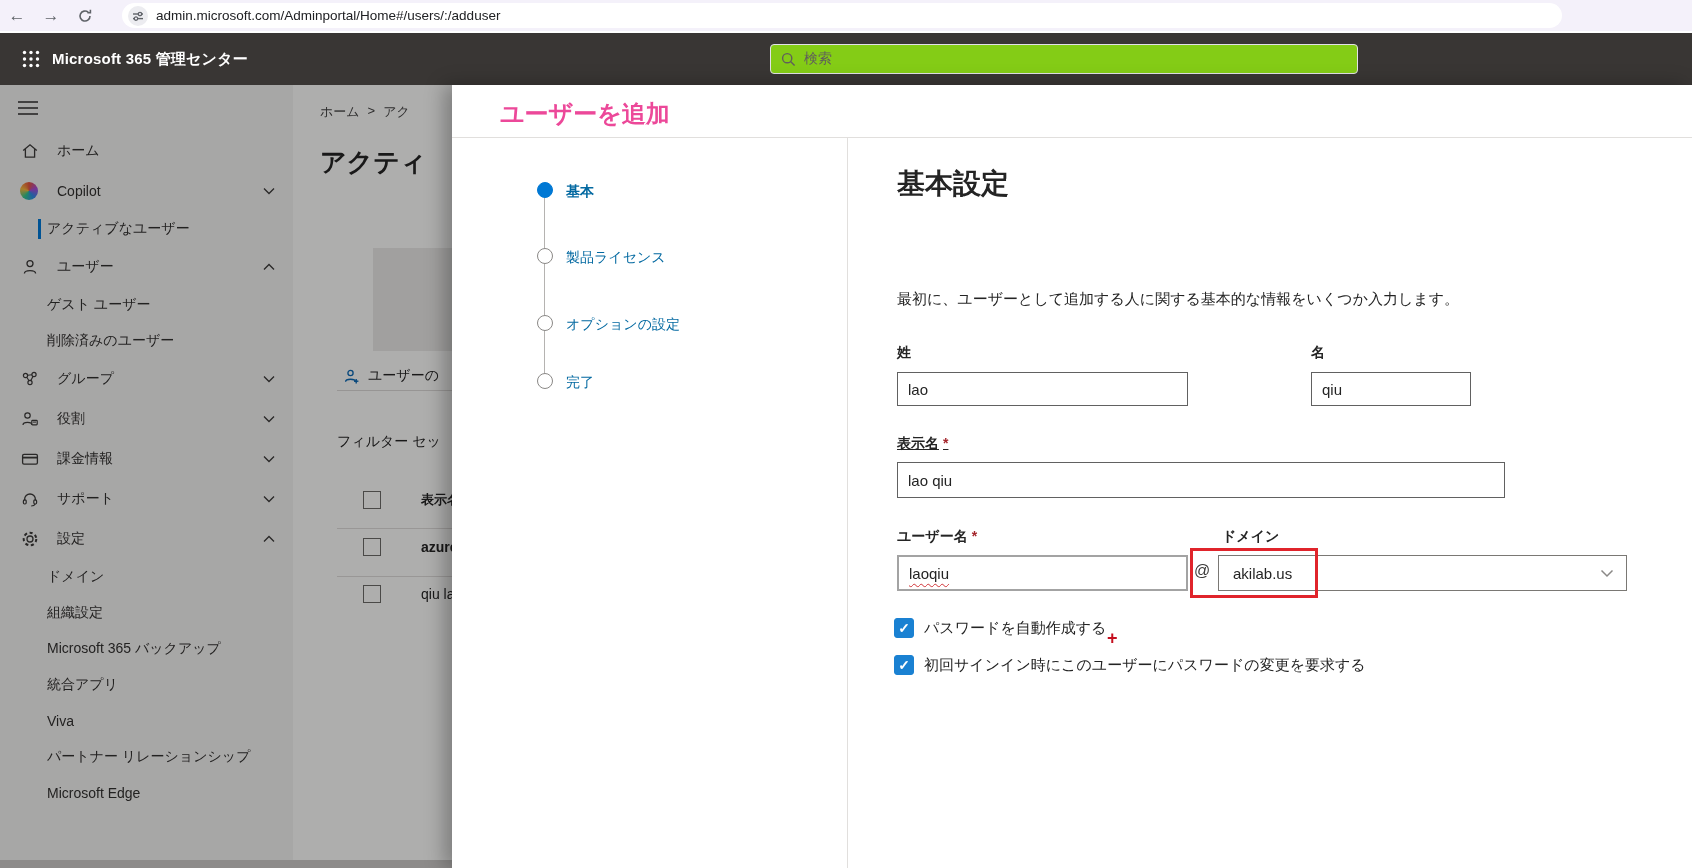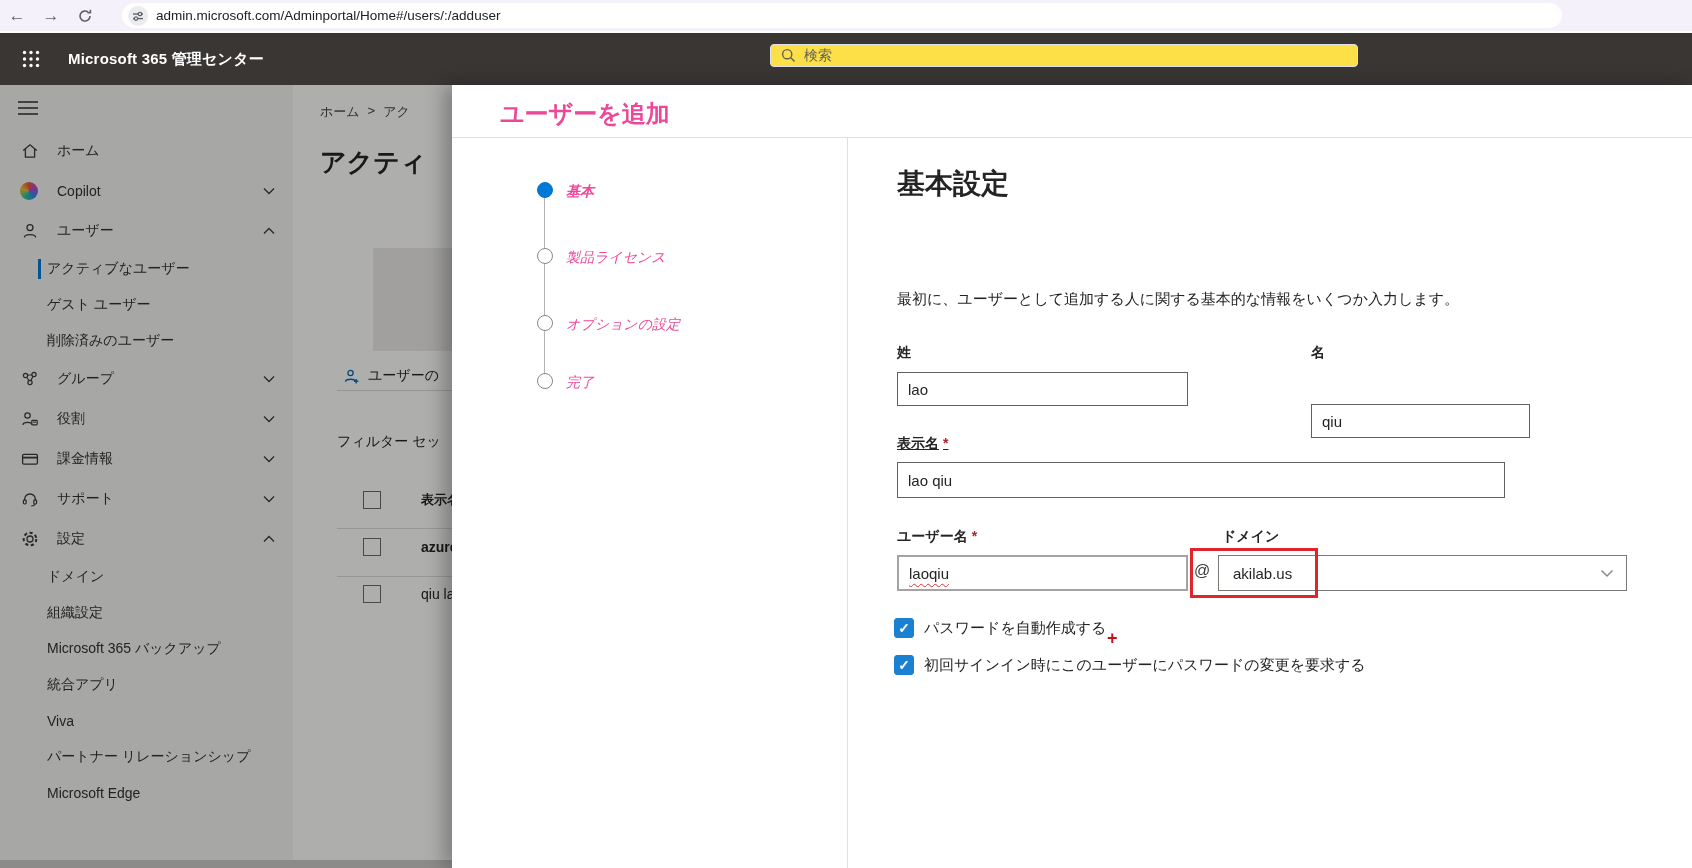"Microsoft 365 管理センター" .app-title { margin-left: 20px -> 4px }
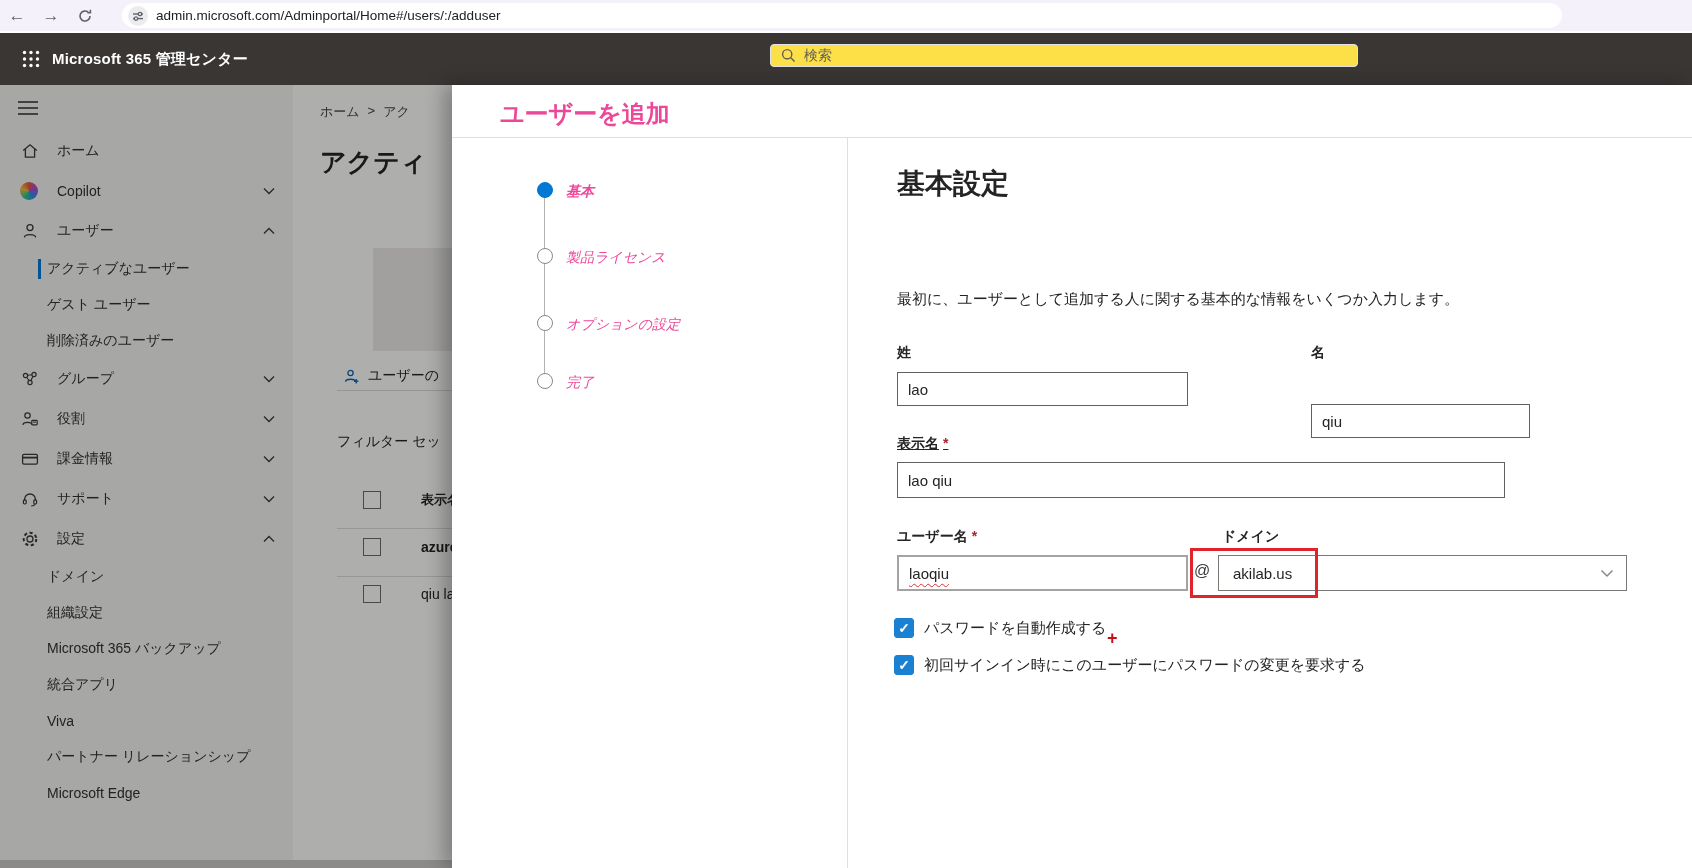"検索" .hdr-search { background: #fde047 -> #84cc16; height: 23px -> 30px }
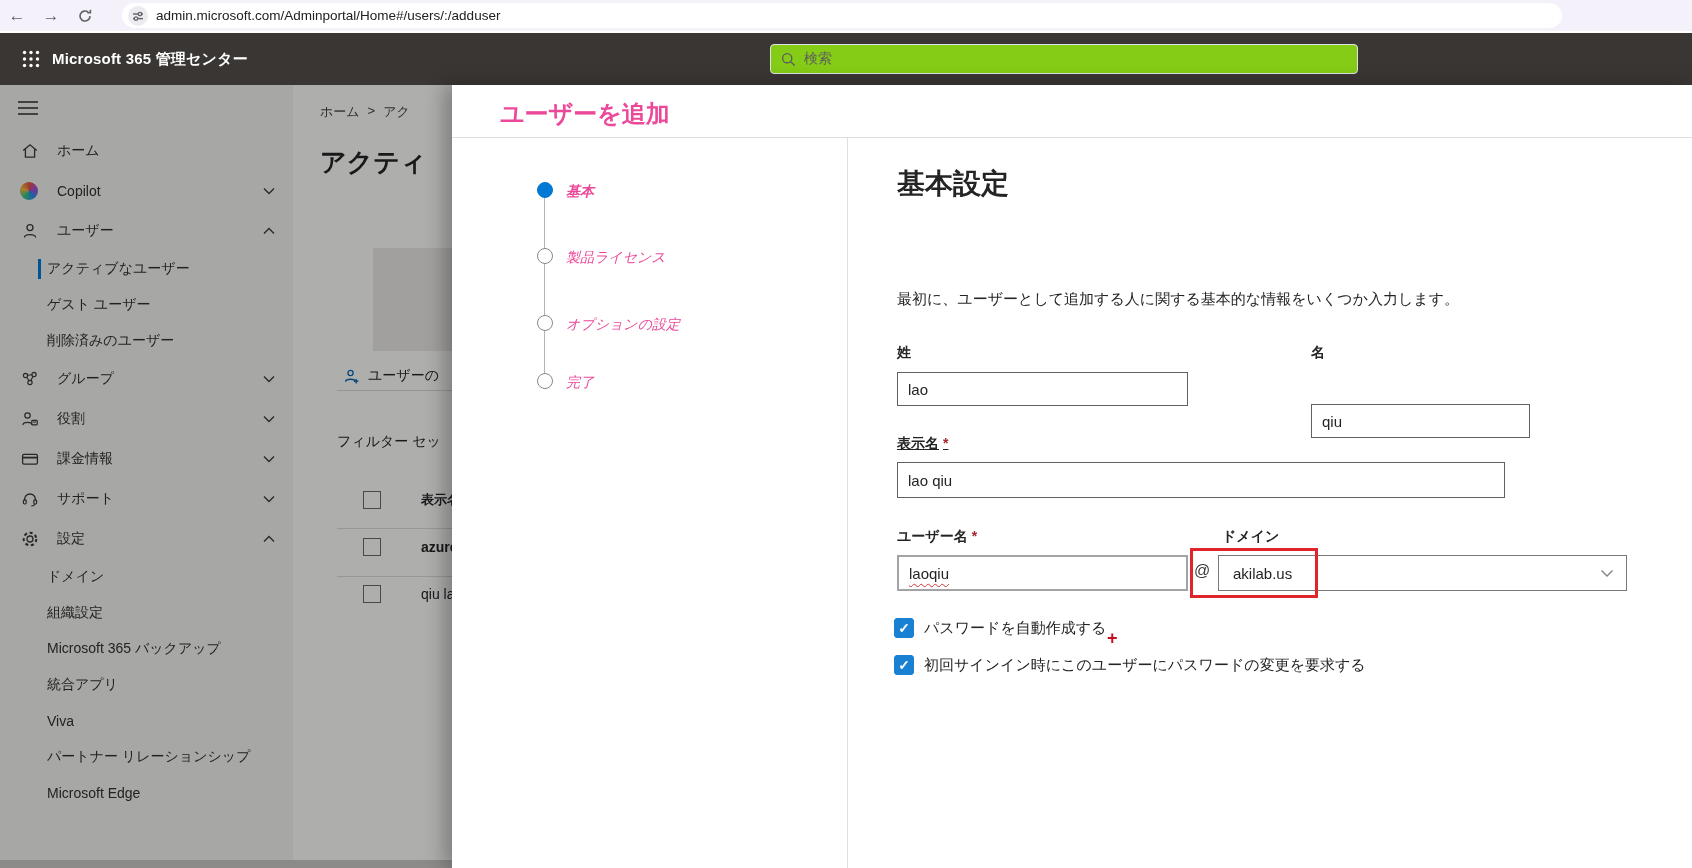"基本" .step-label { color: #ec4899 -> #0369a1; font-style: italic -> none }
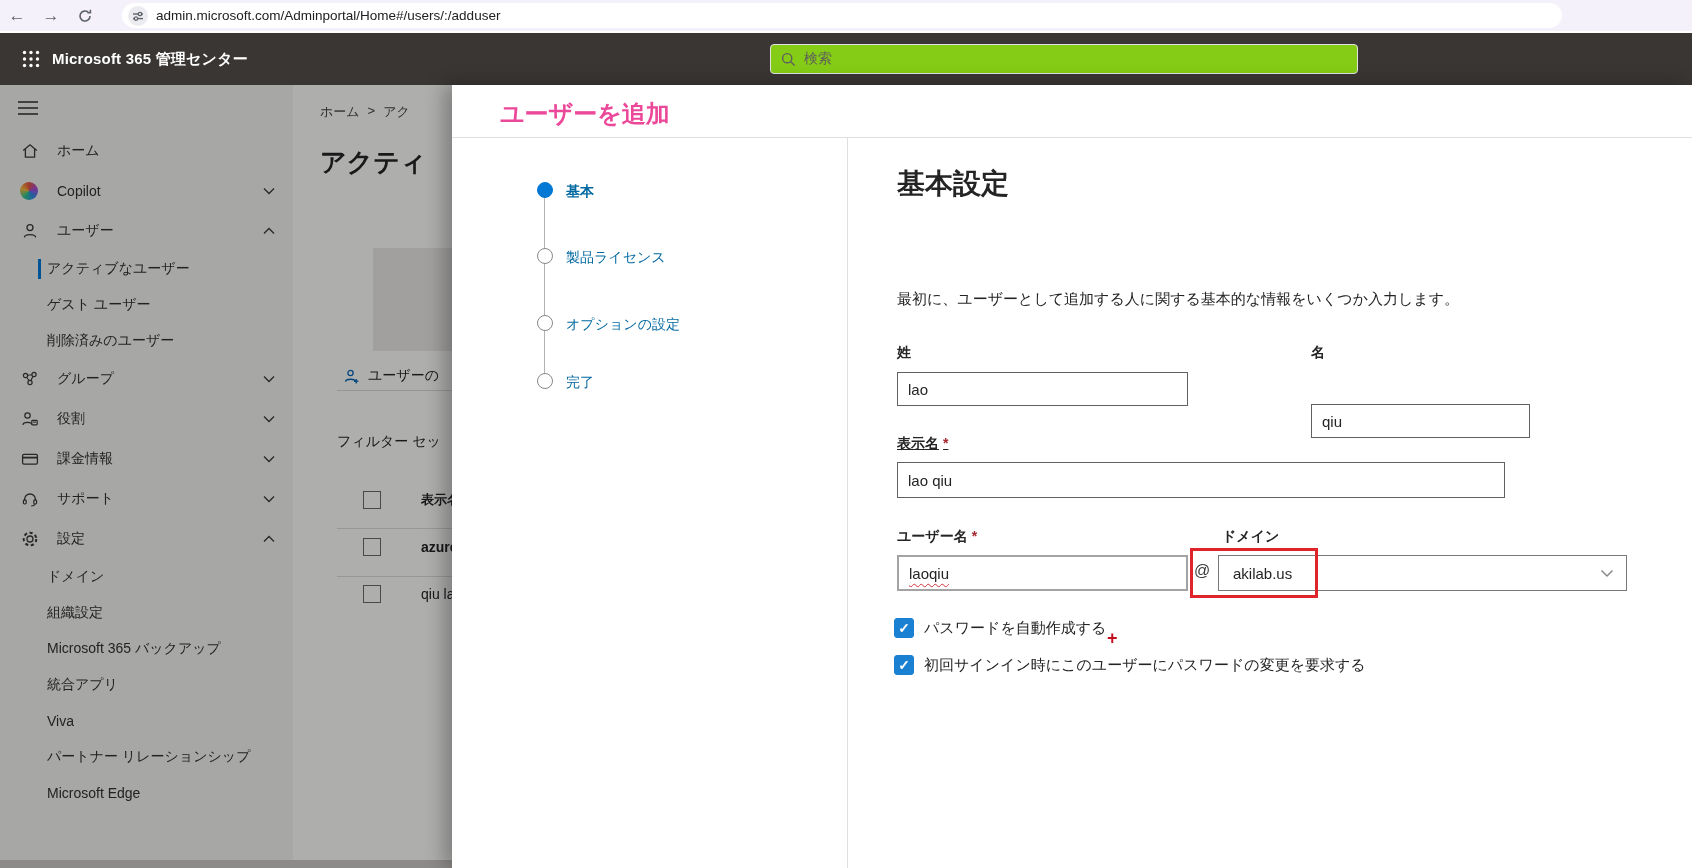"ユーザー" div.nav-item { order: before "アクティブなユーザー" -> after "アクティブなユーザー" }
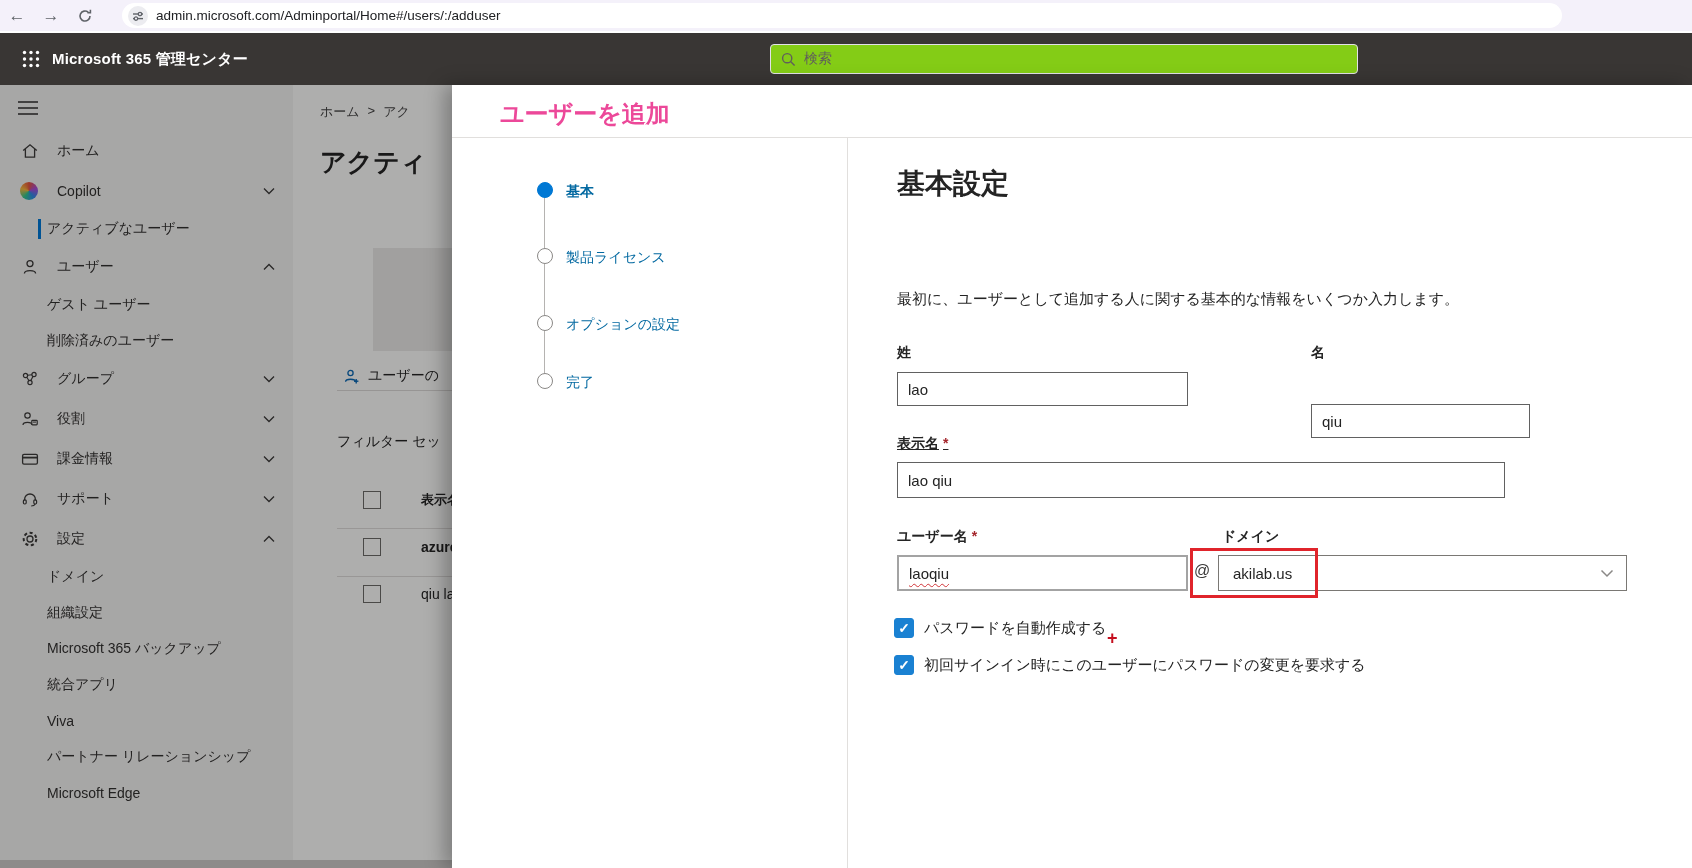"qiu" input.f-input { margin-top: 32px -> none; width: 219px -> 160px }
